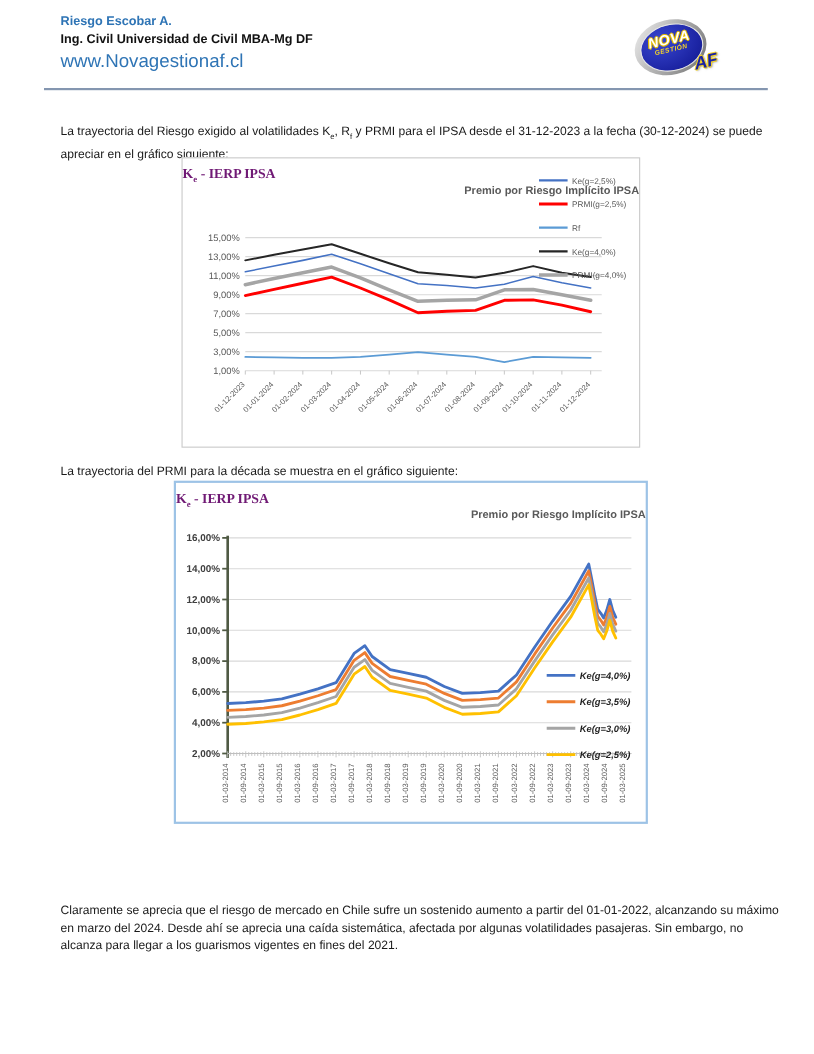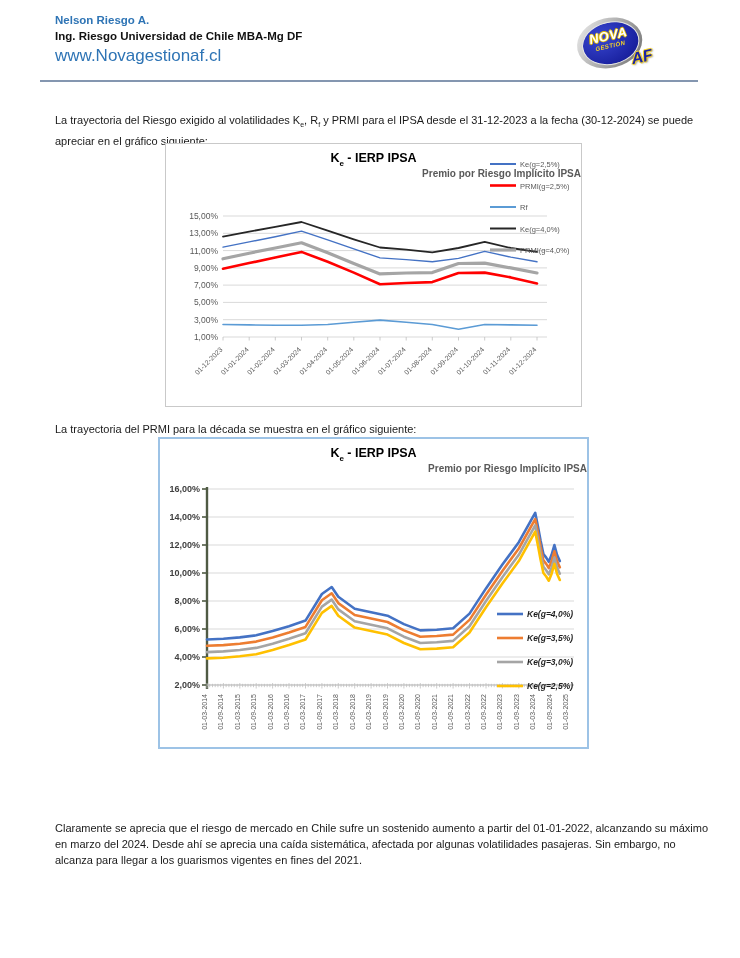"Nelson Riesgo A." div.hdr-name { text: Nelson Riesgo -> Riesgo Escobar }
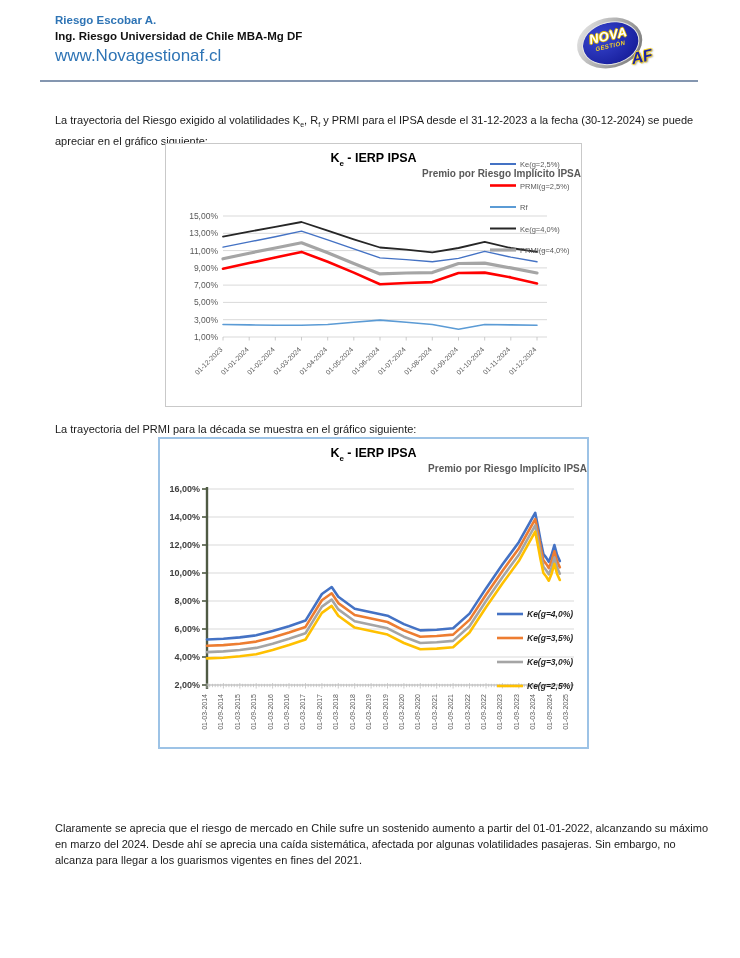"Ing. Riesgo Universidad de Chile" div.hdr-degree { text: Riesgo Universidad de Chile -> Civil Universidad de Civil }
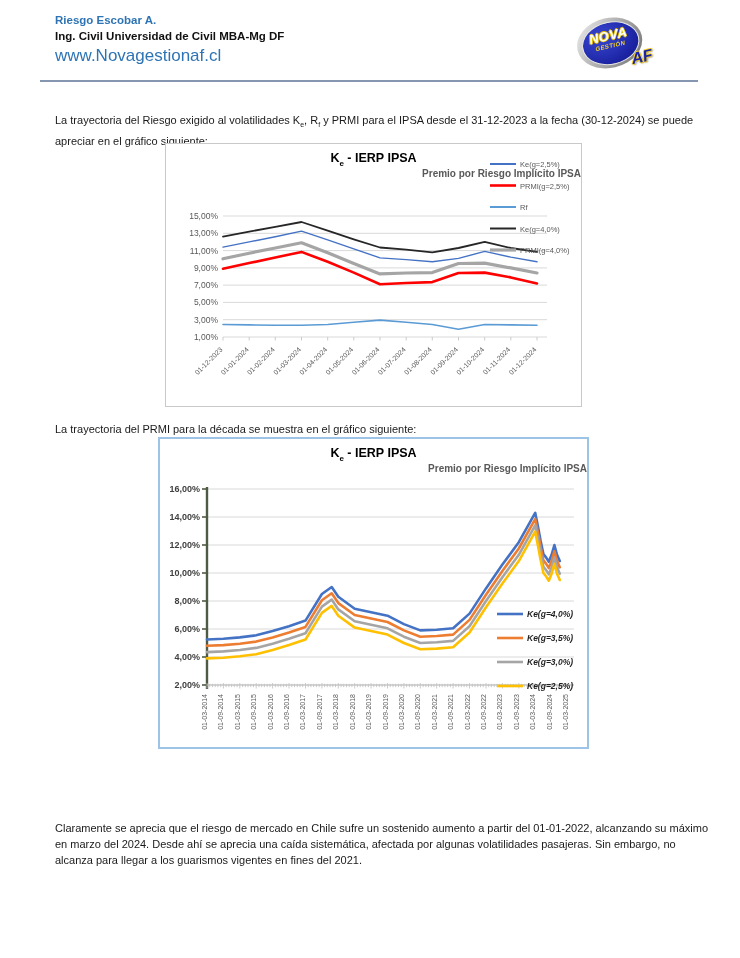"Ke - IERP IPSA" .chart-title { color: #000000 -> #701a75; font-family: none -> Liberation Serif, serif; text-align: center -> left }
